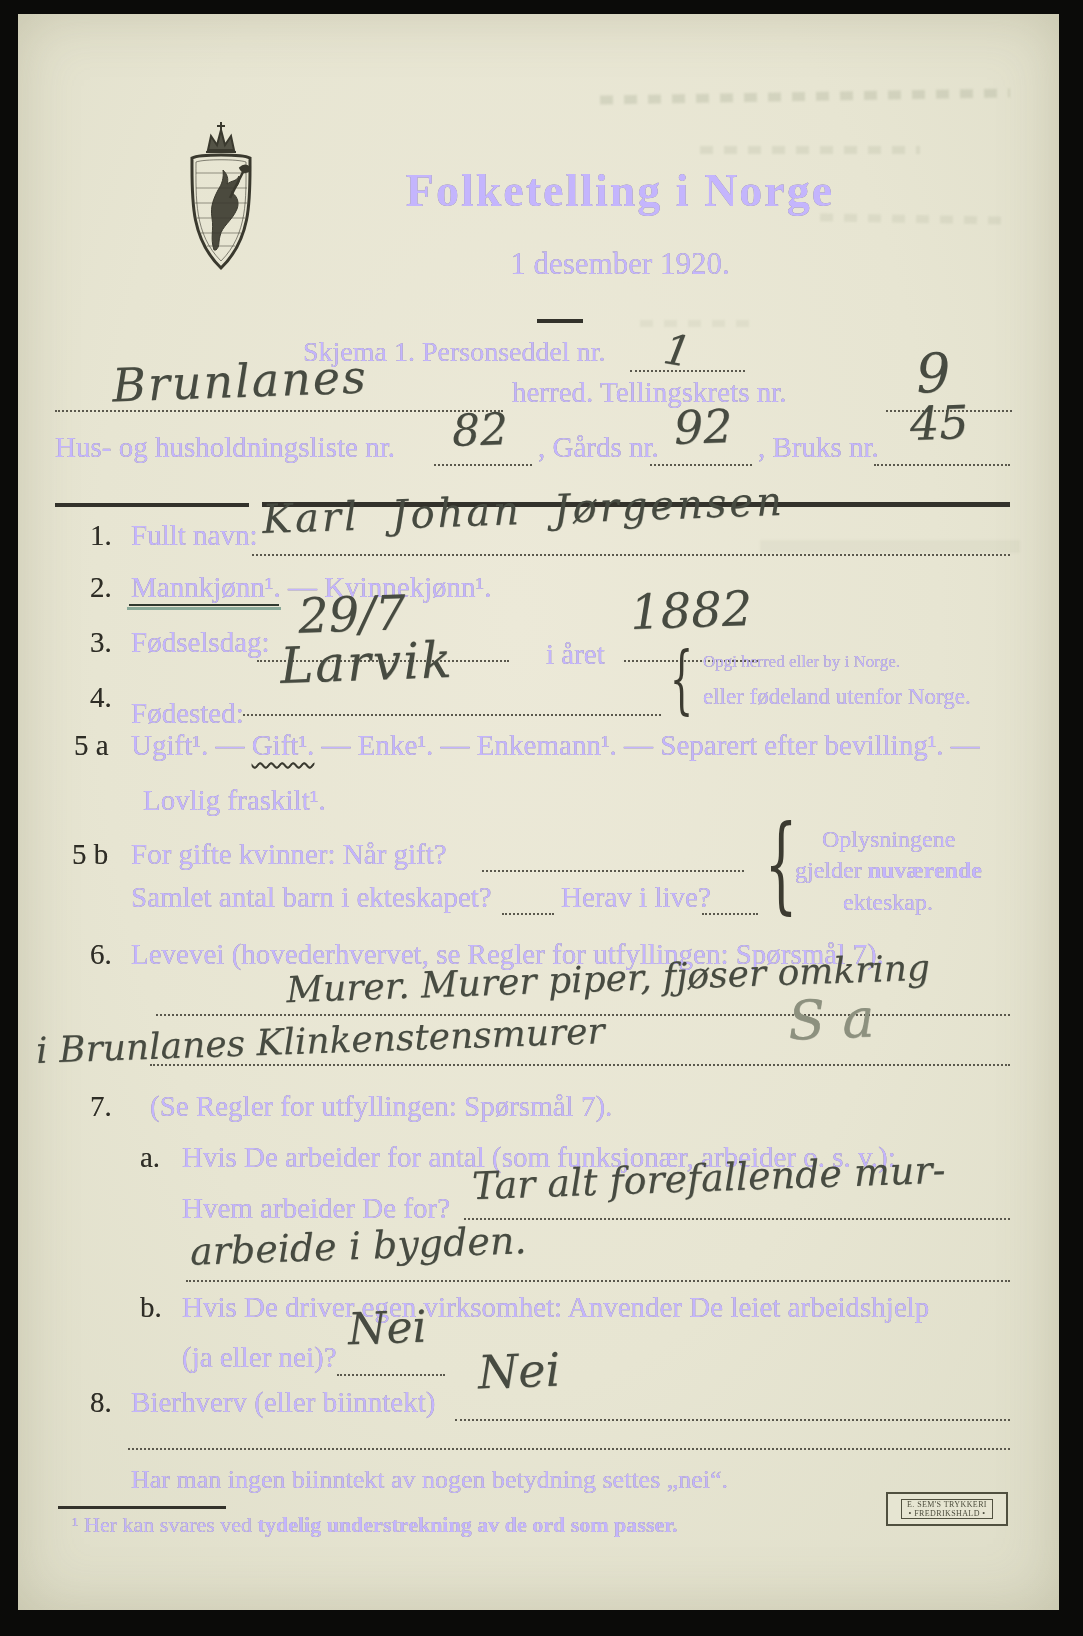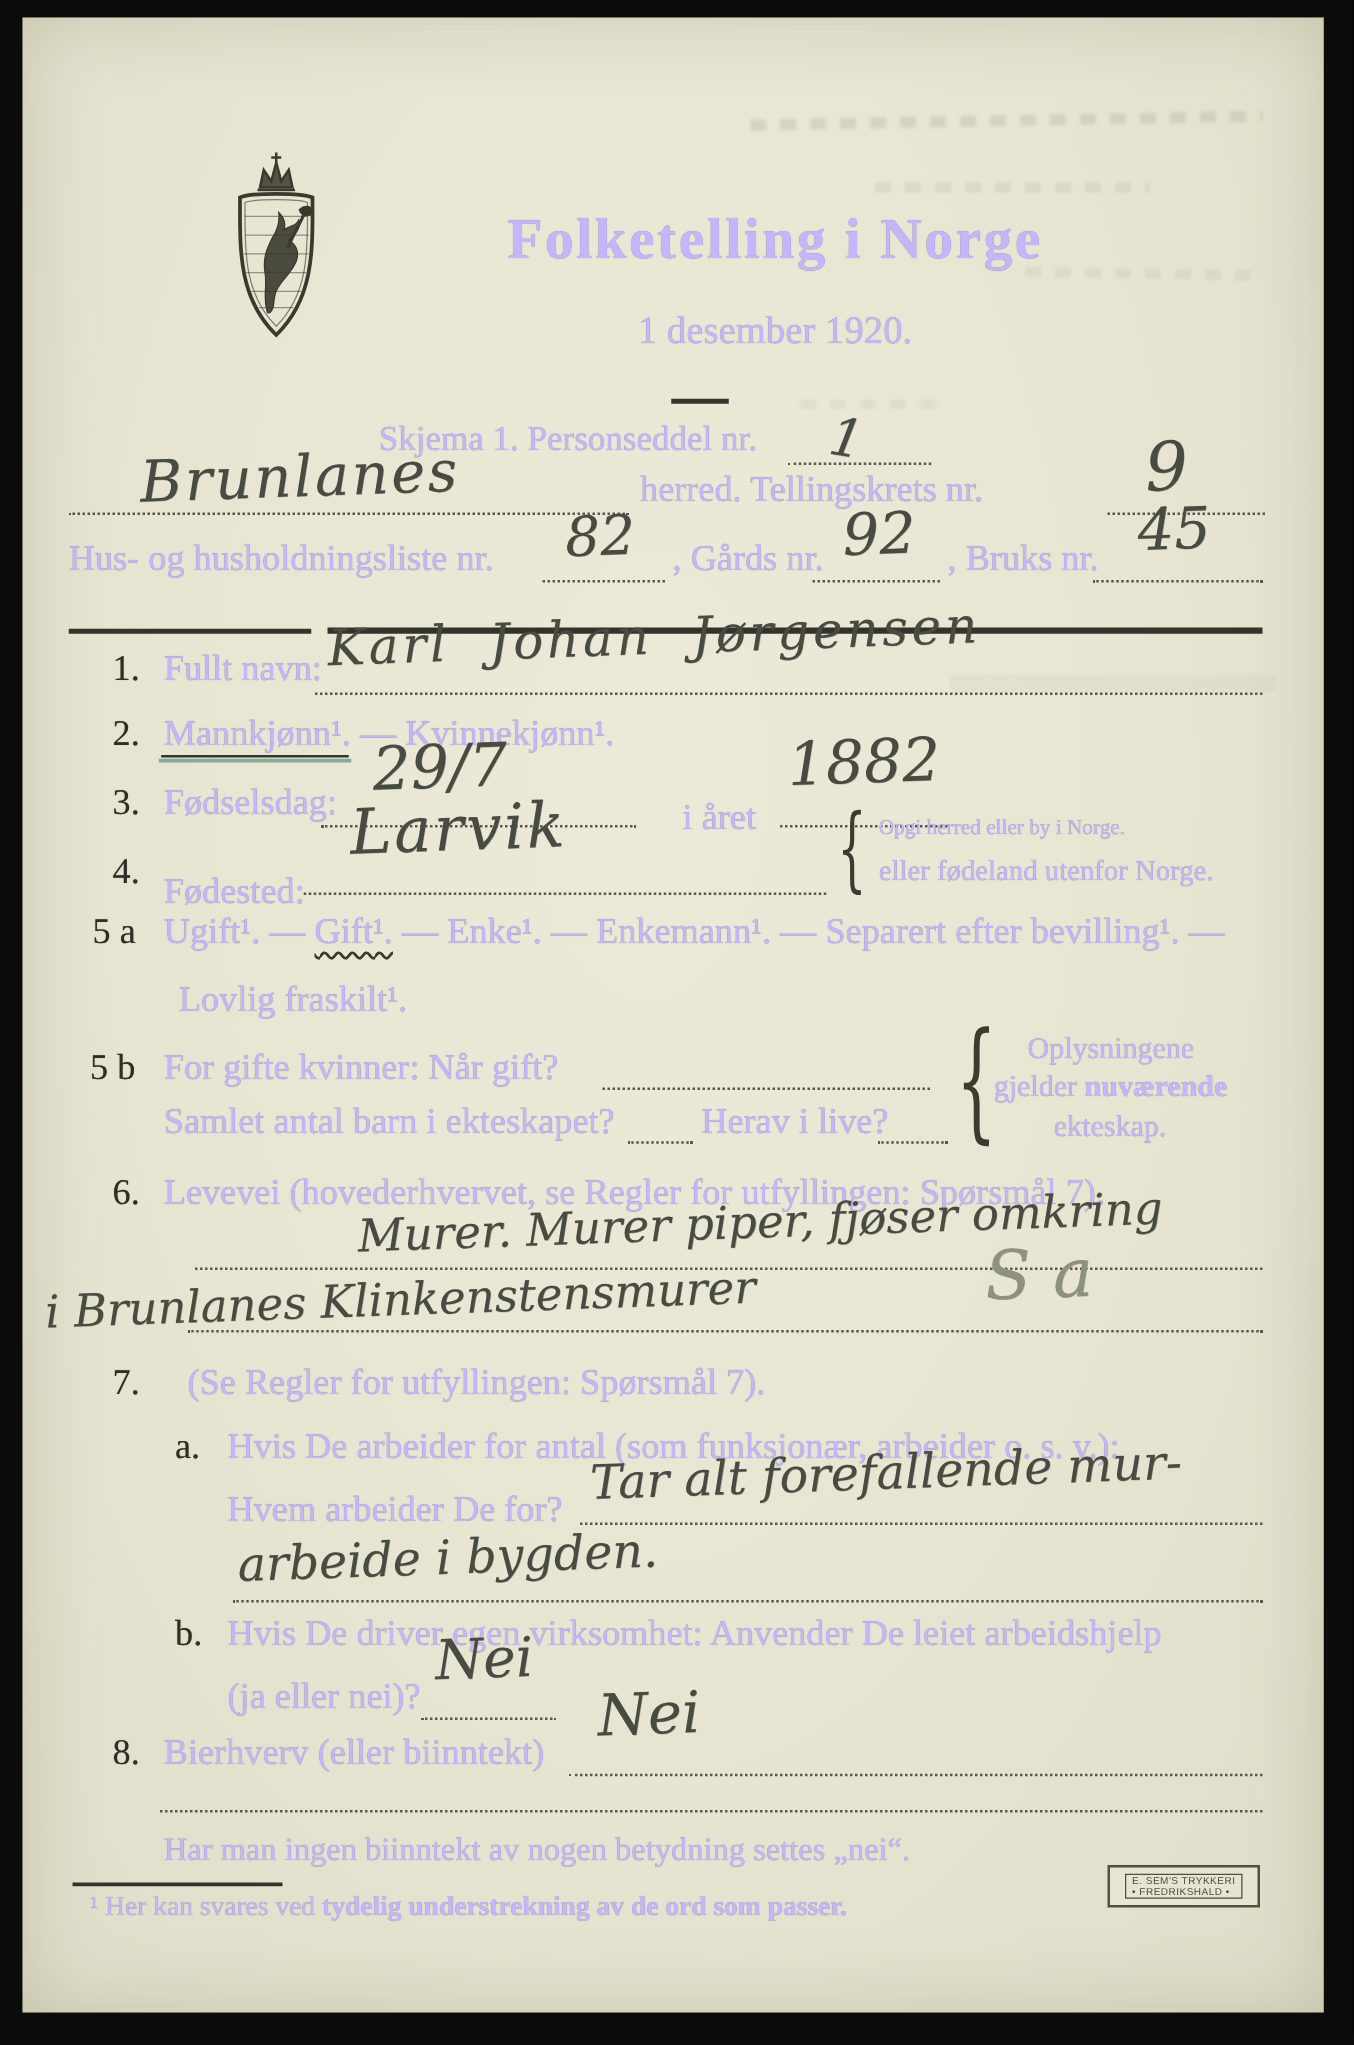"E. SEM'S TRYKKERI" .stamp-inner { font-family: Liberation Sans, sans-serif -> Liberation Serif, serif; text-align: none -> center }
